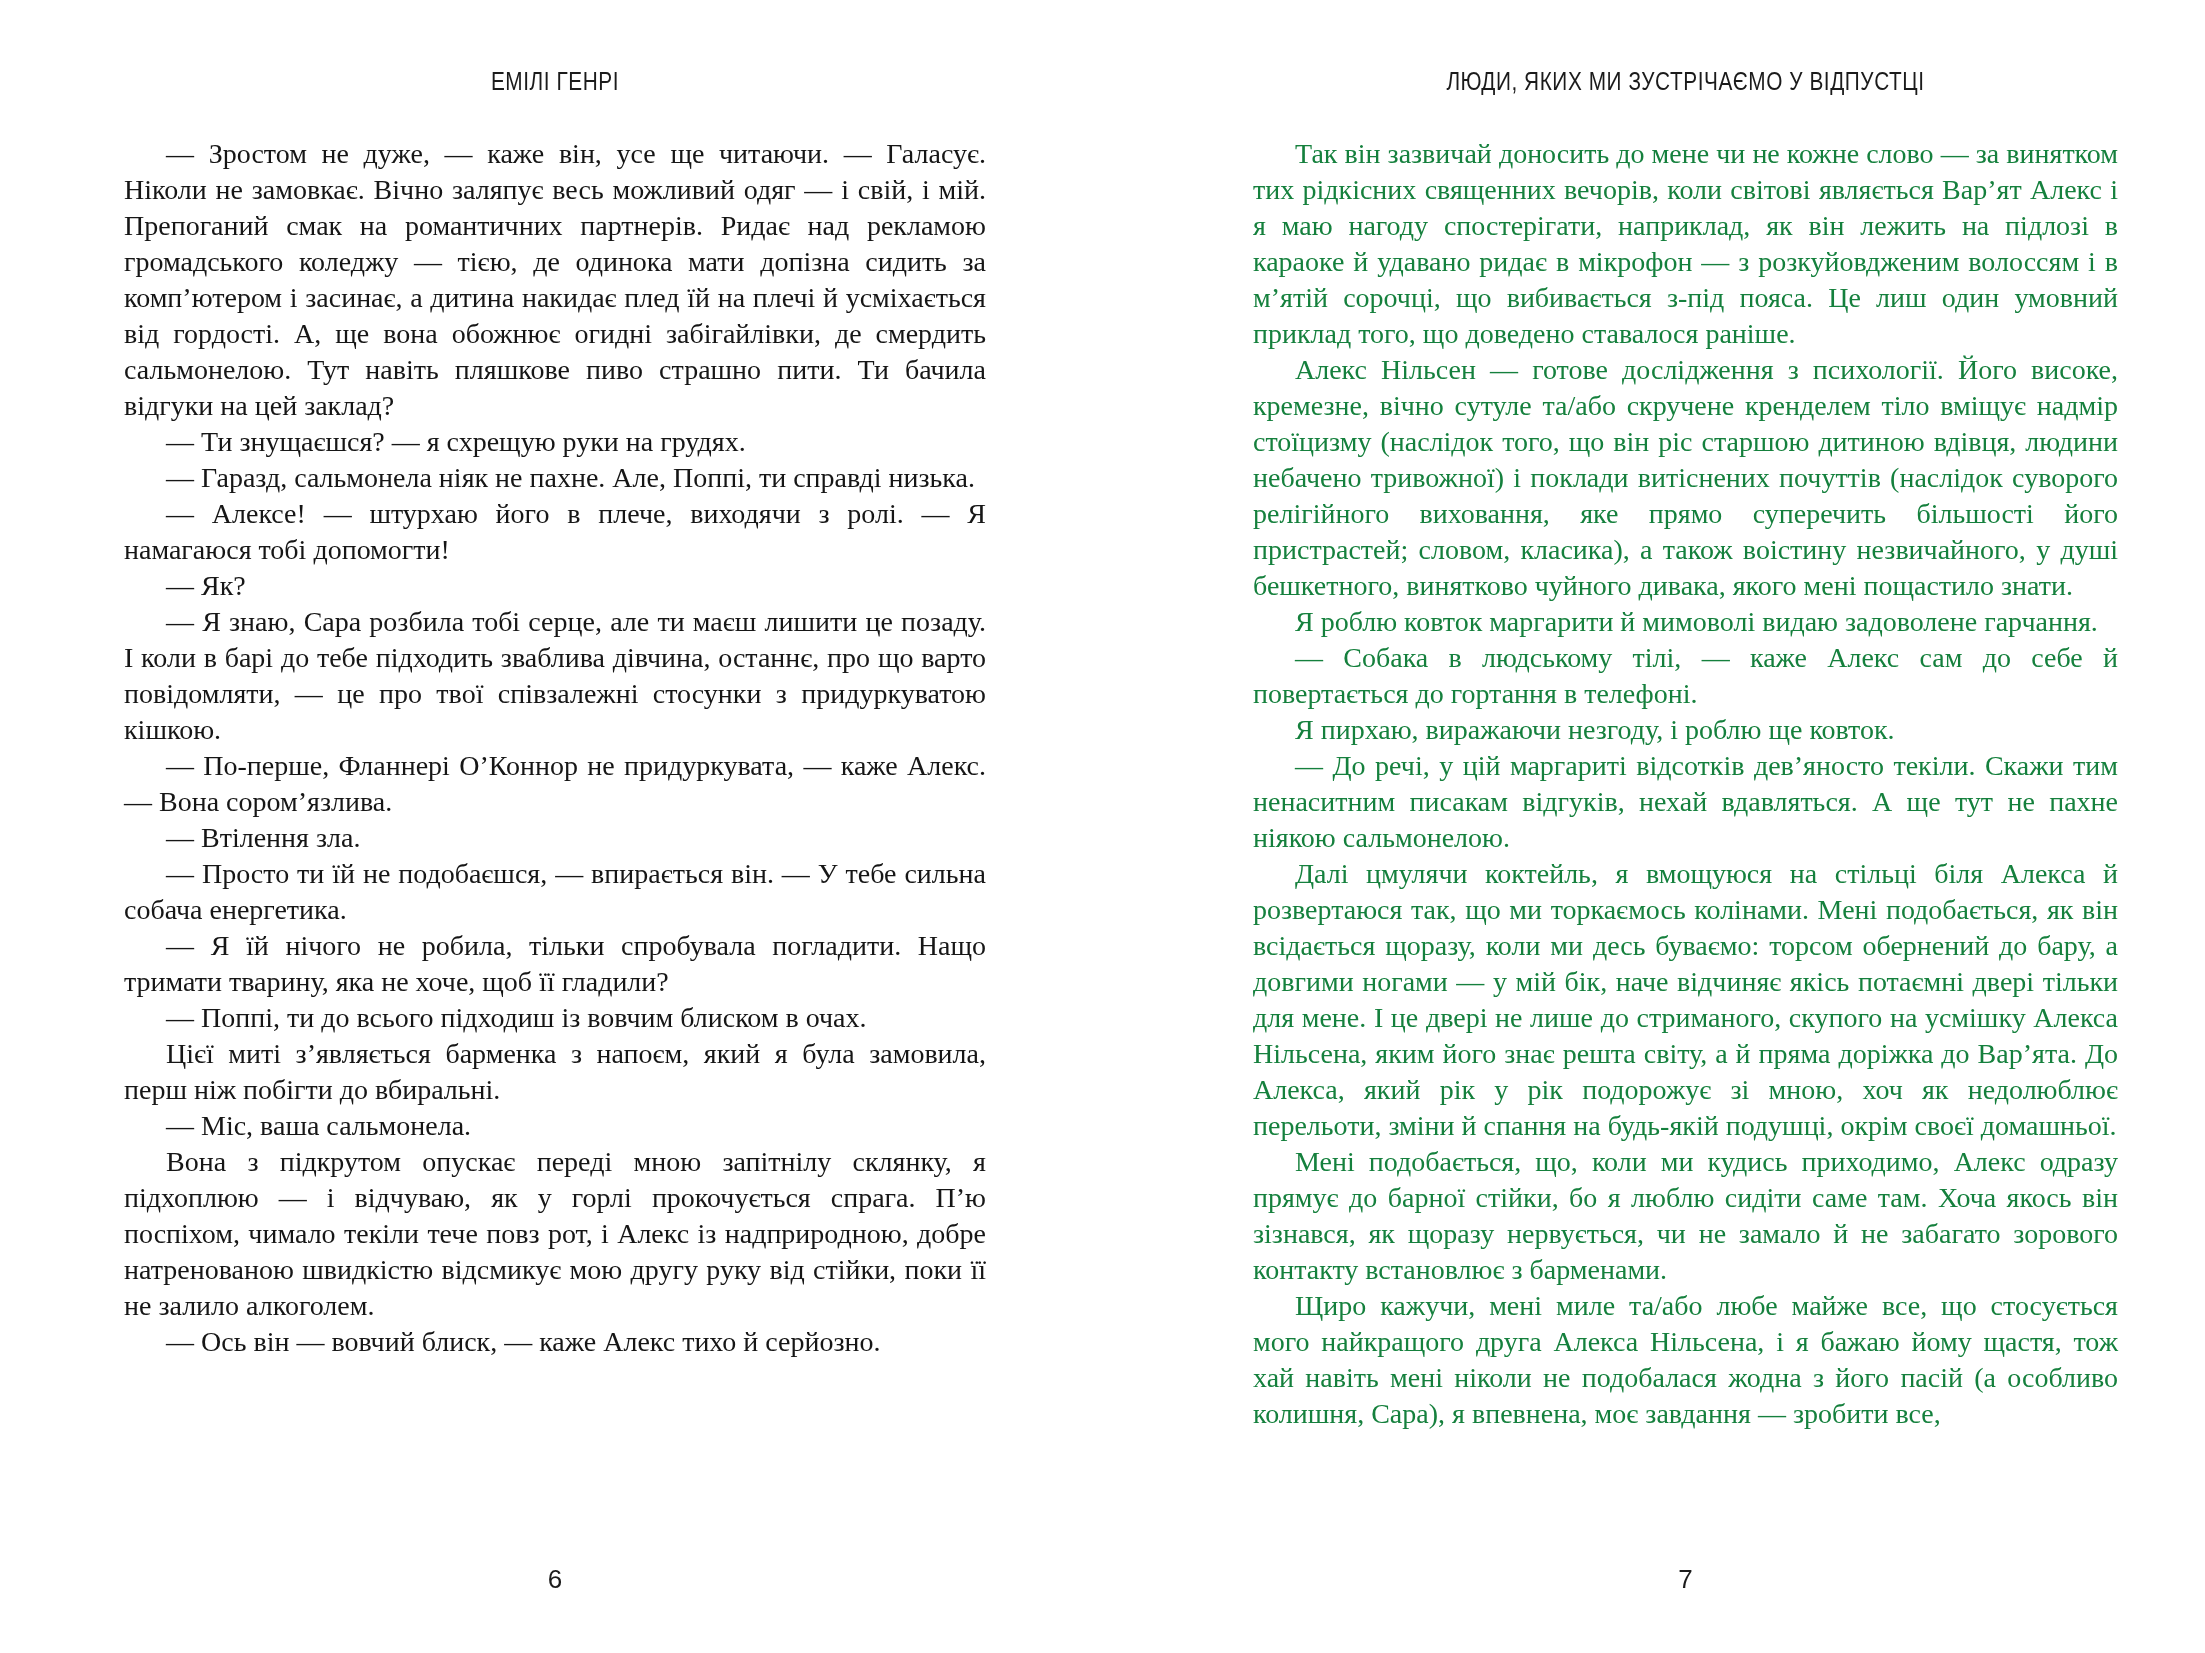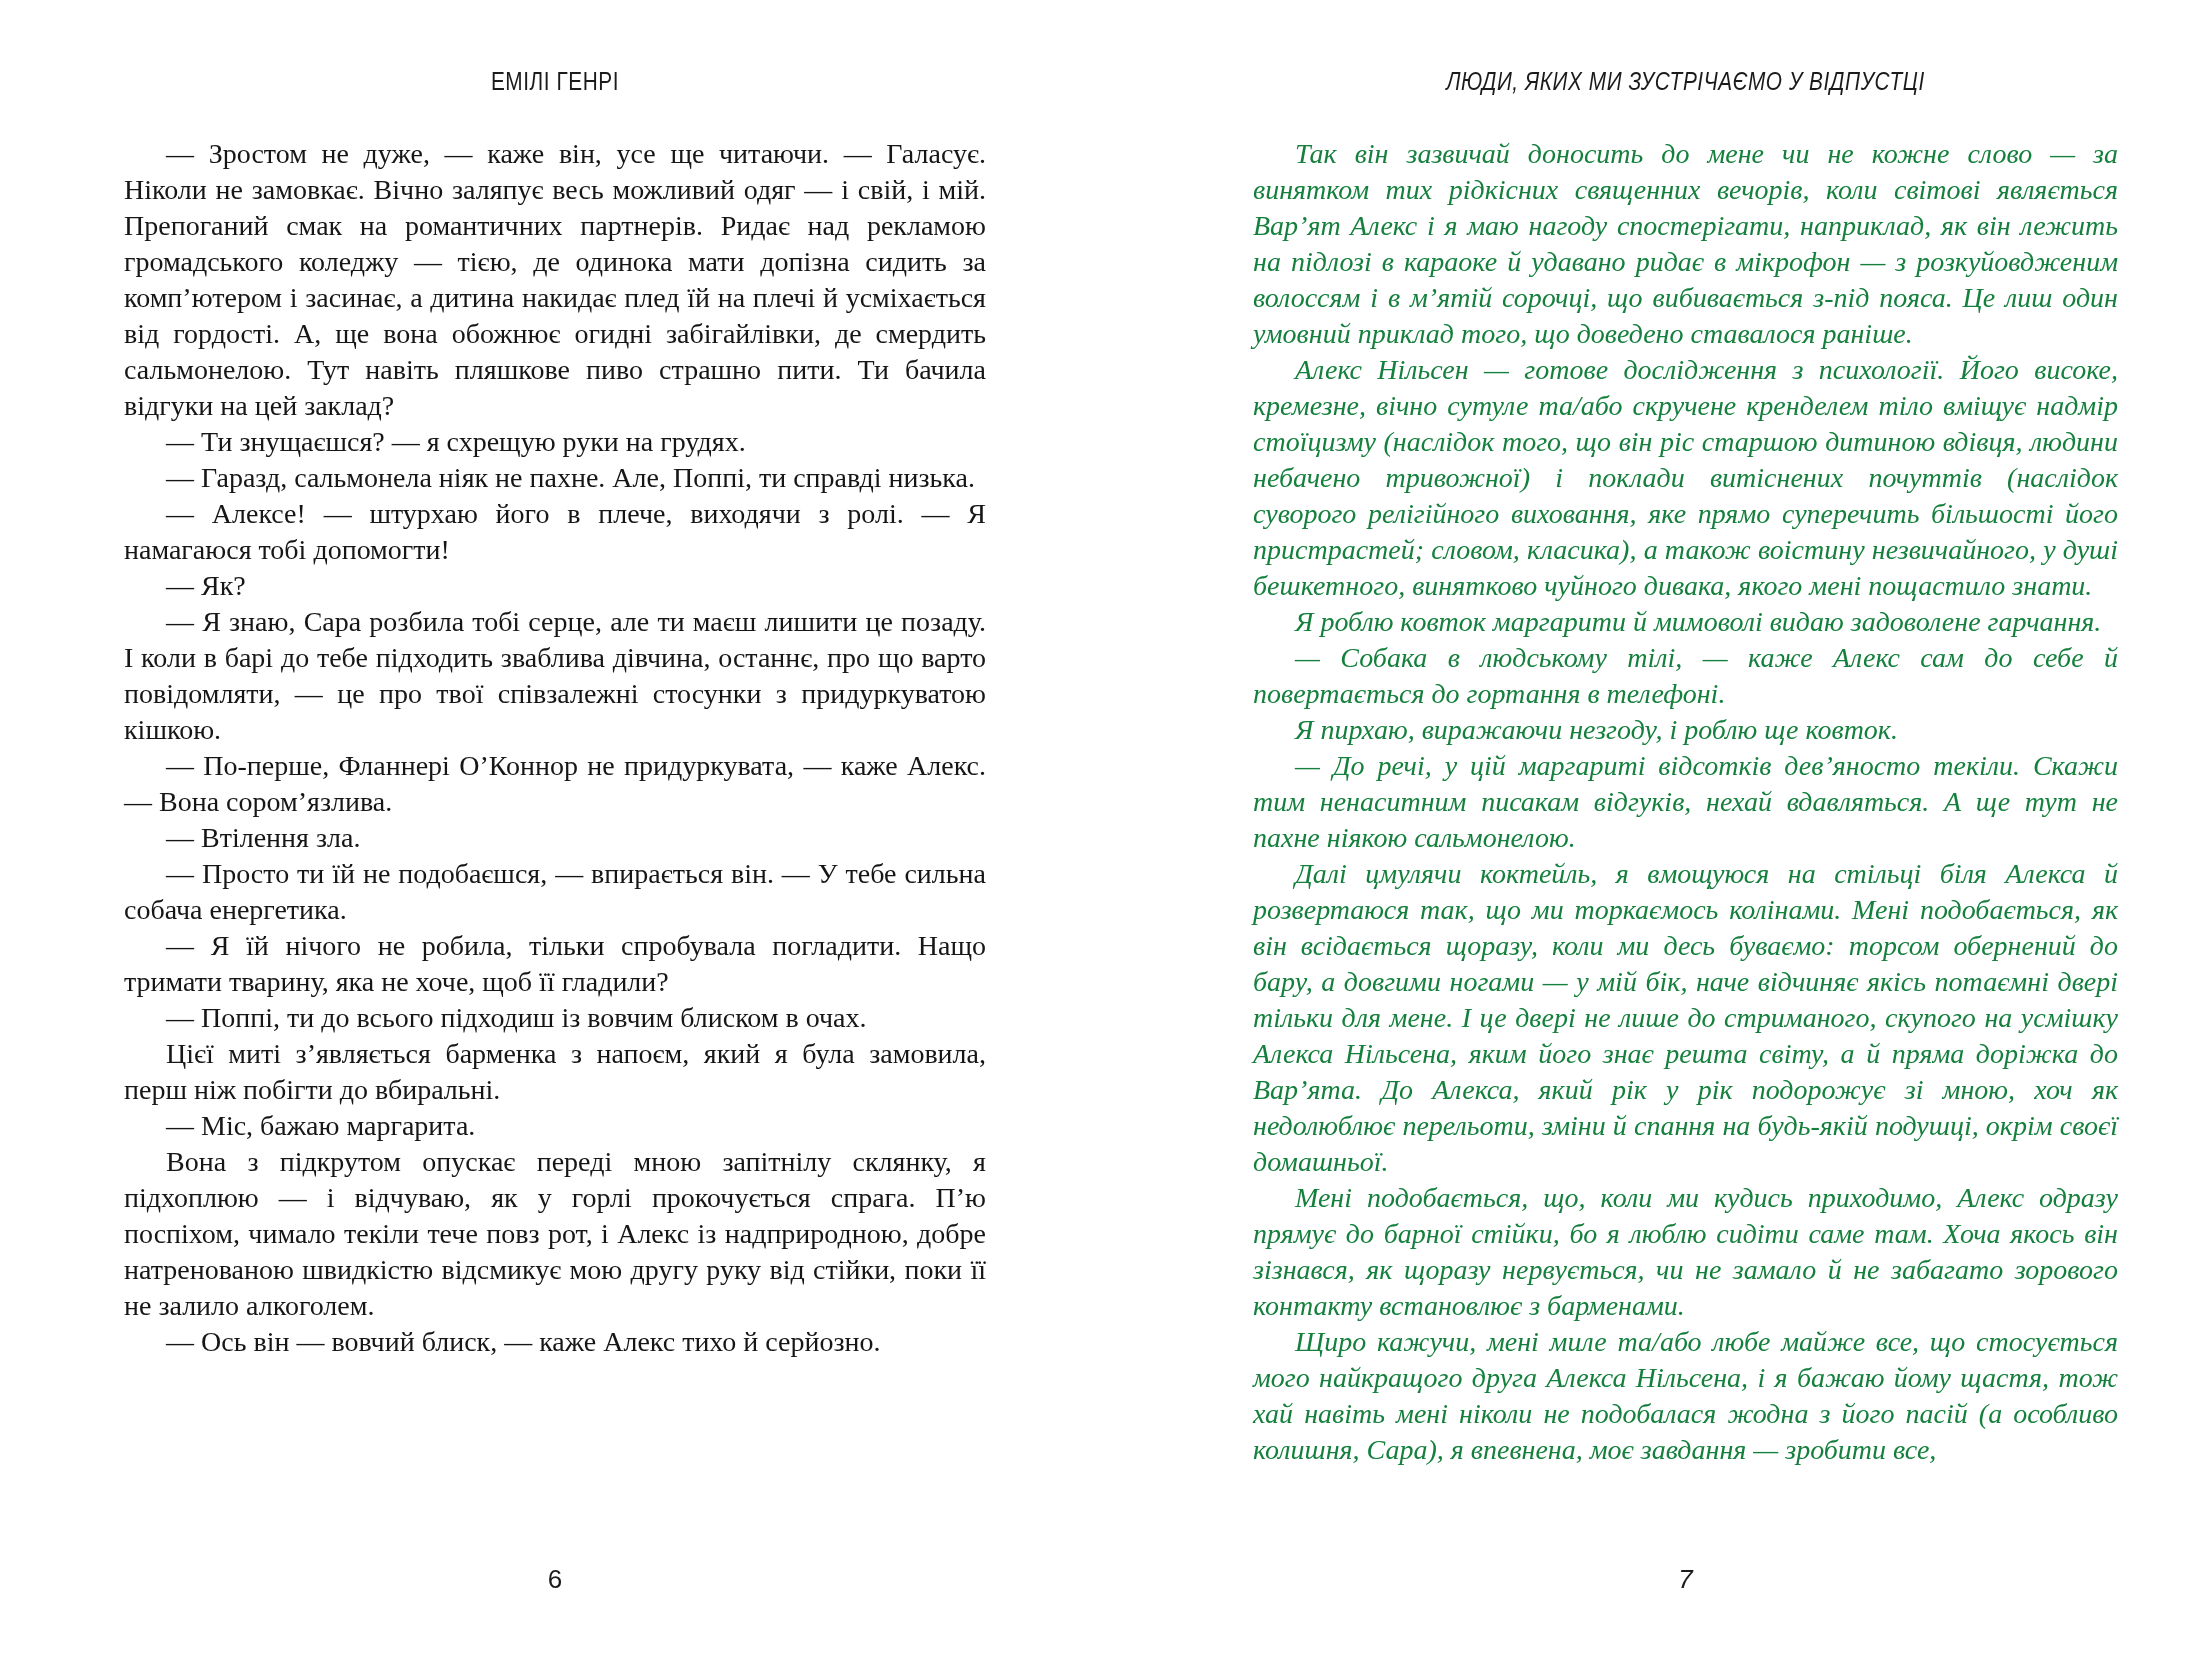"ЛЮДИ, ЯКИХ МИ ЗУСТРІЧАЄМО У" .page-right { font-style: italic -> none }
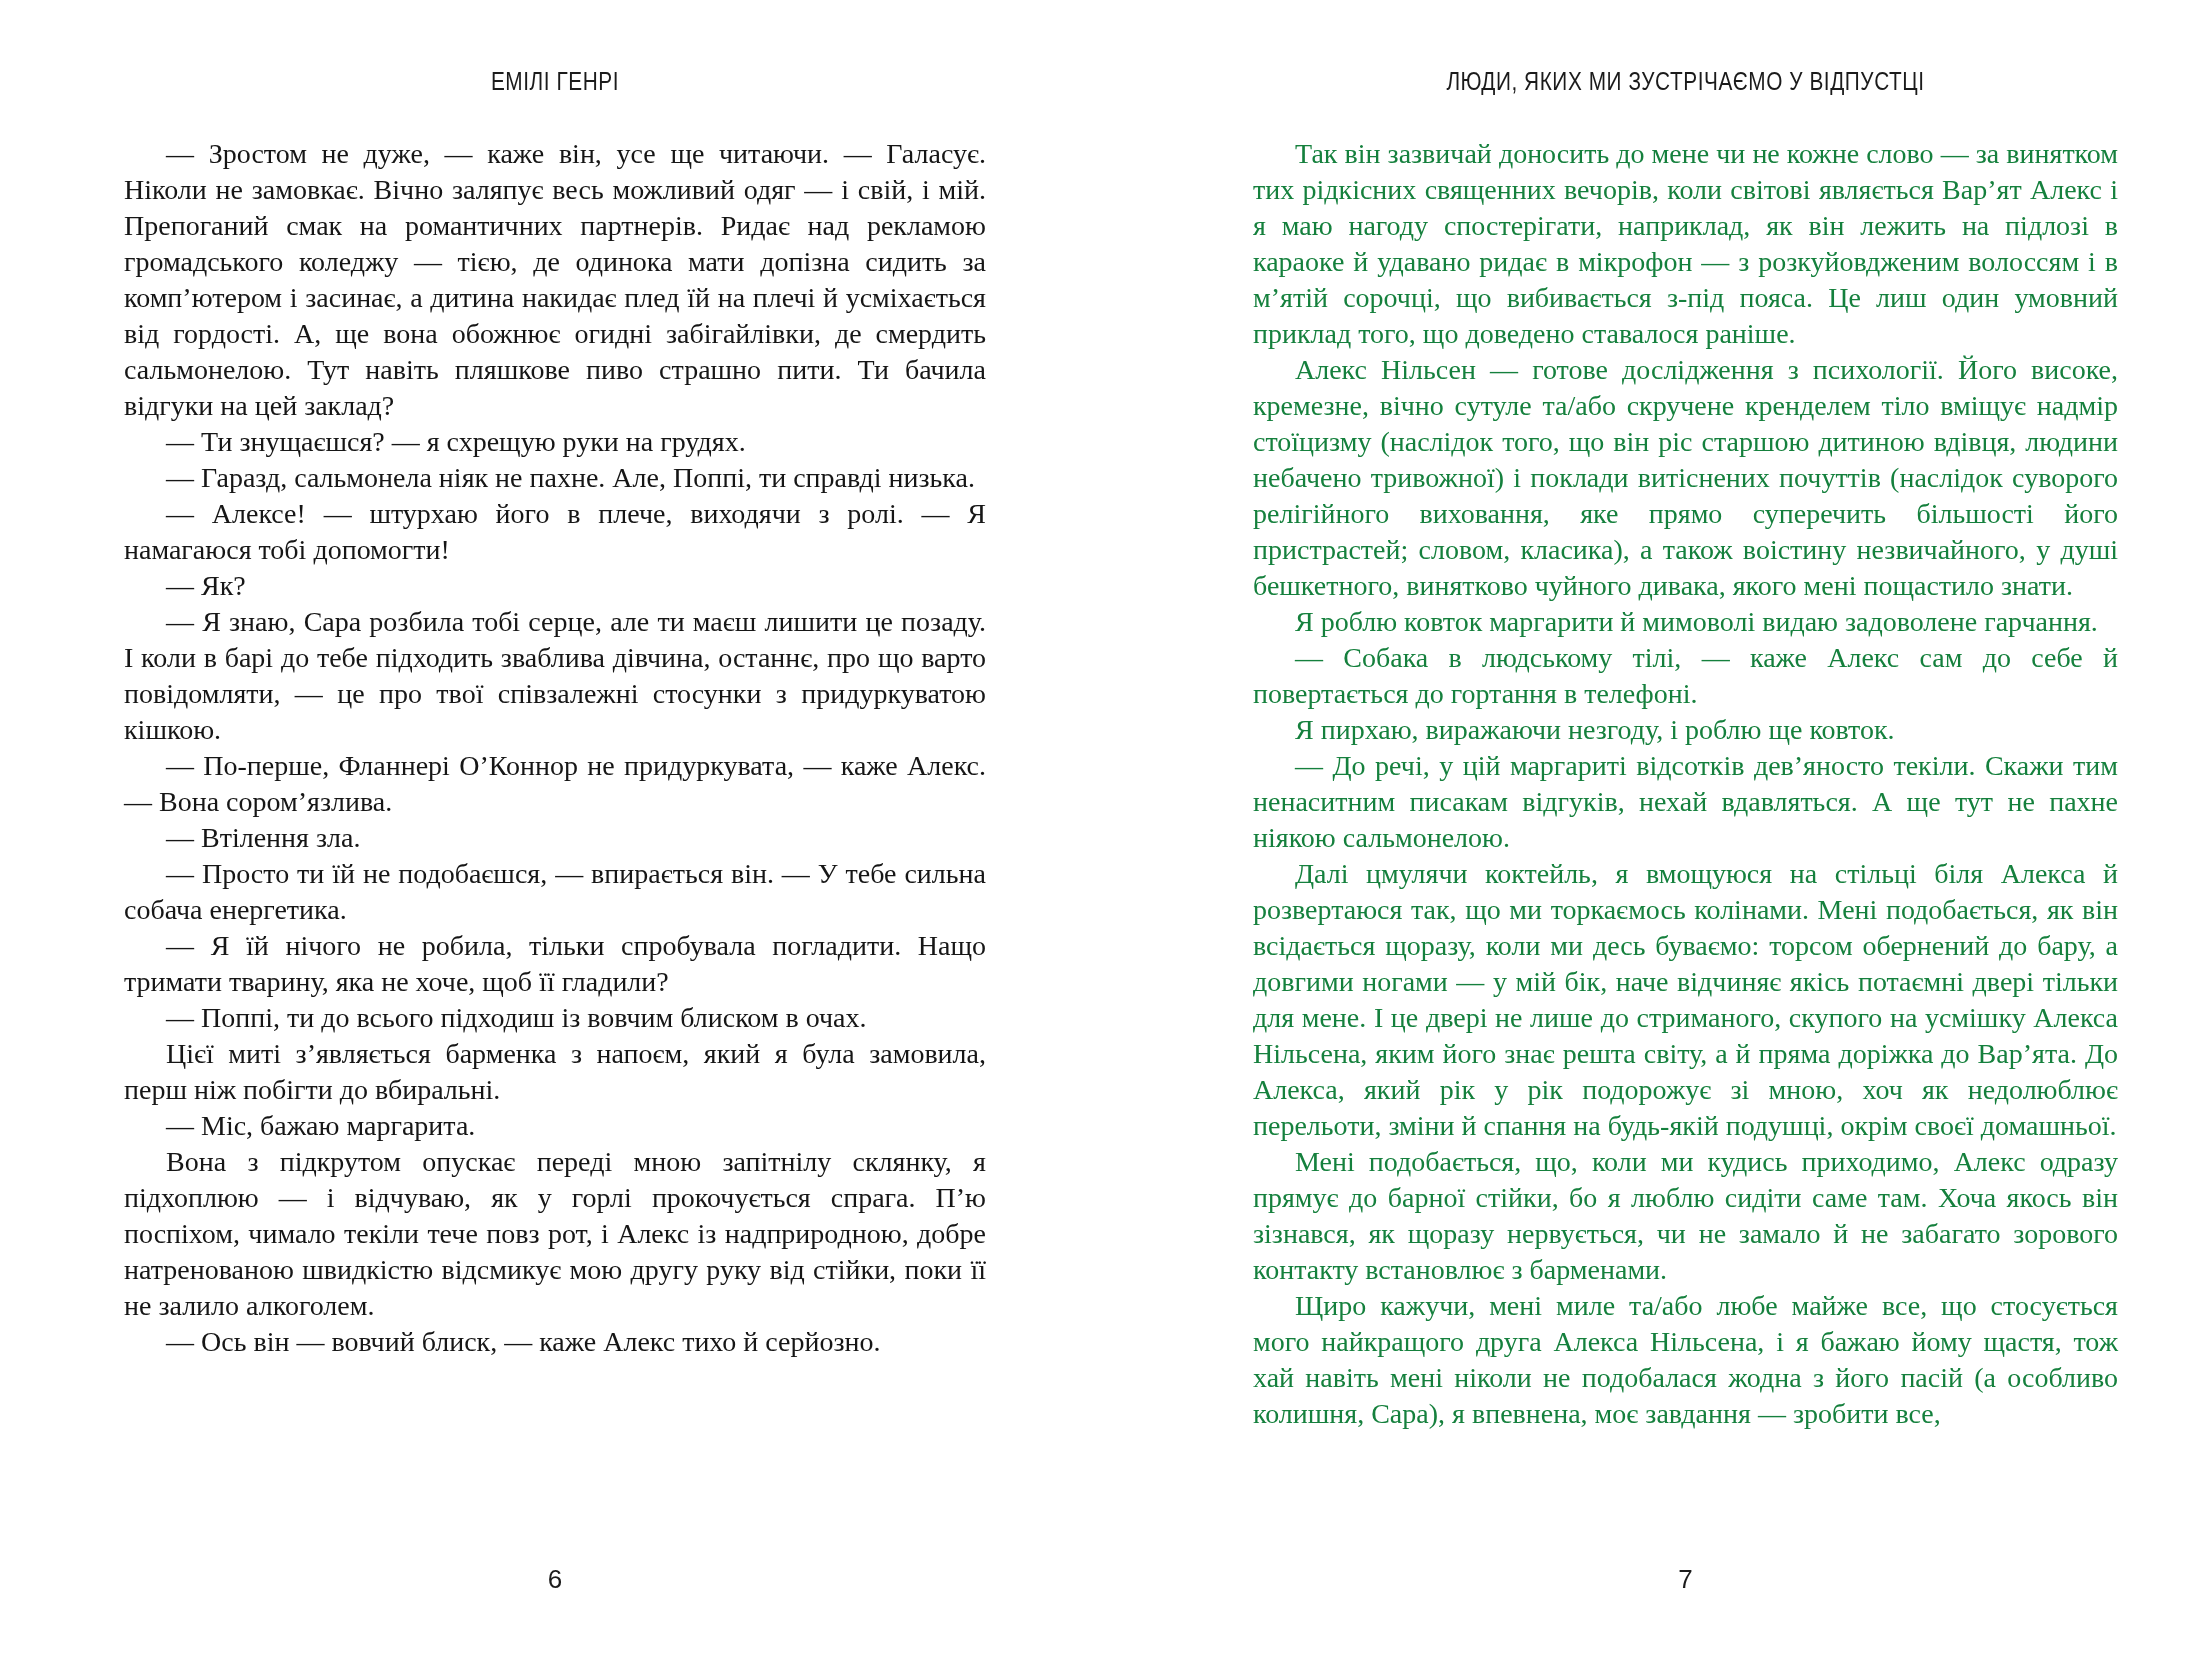"— Міс, бажаю маргарита." p.para { text: бажаю маргарита -> ваша сальмонела }
